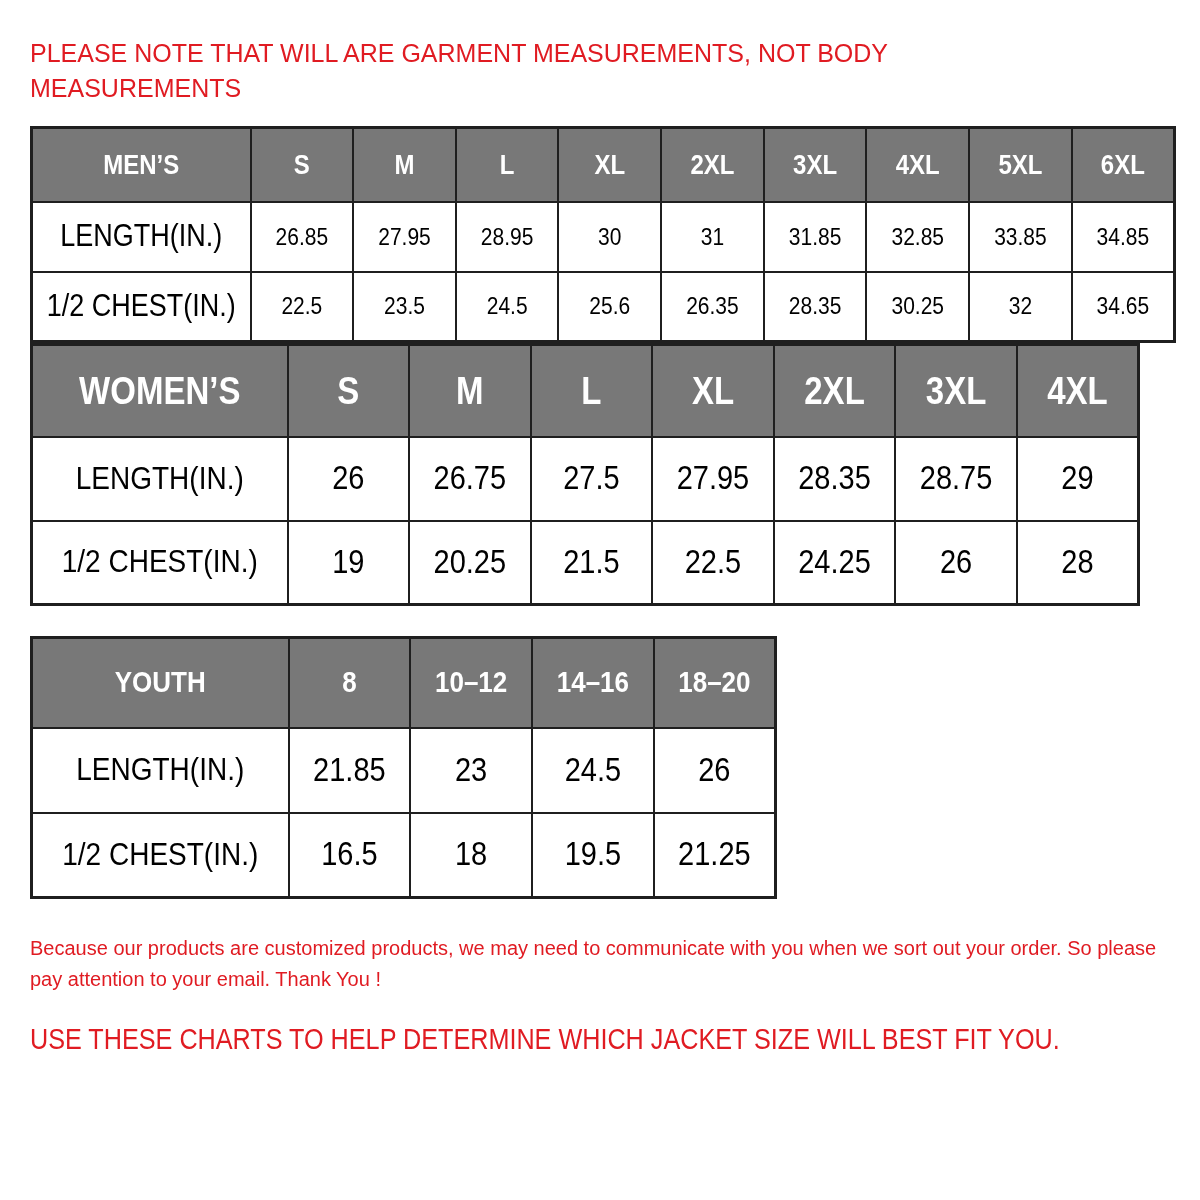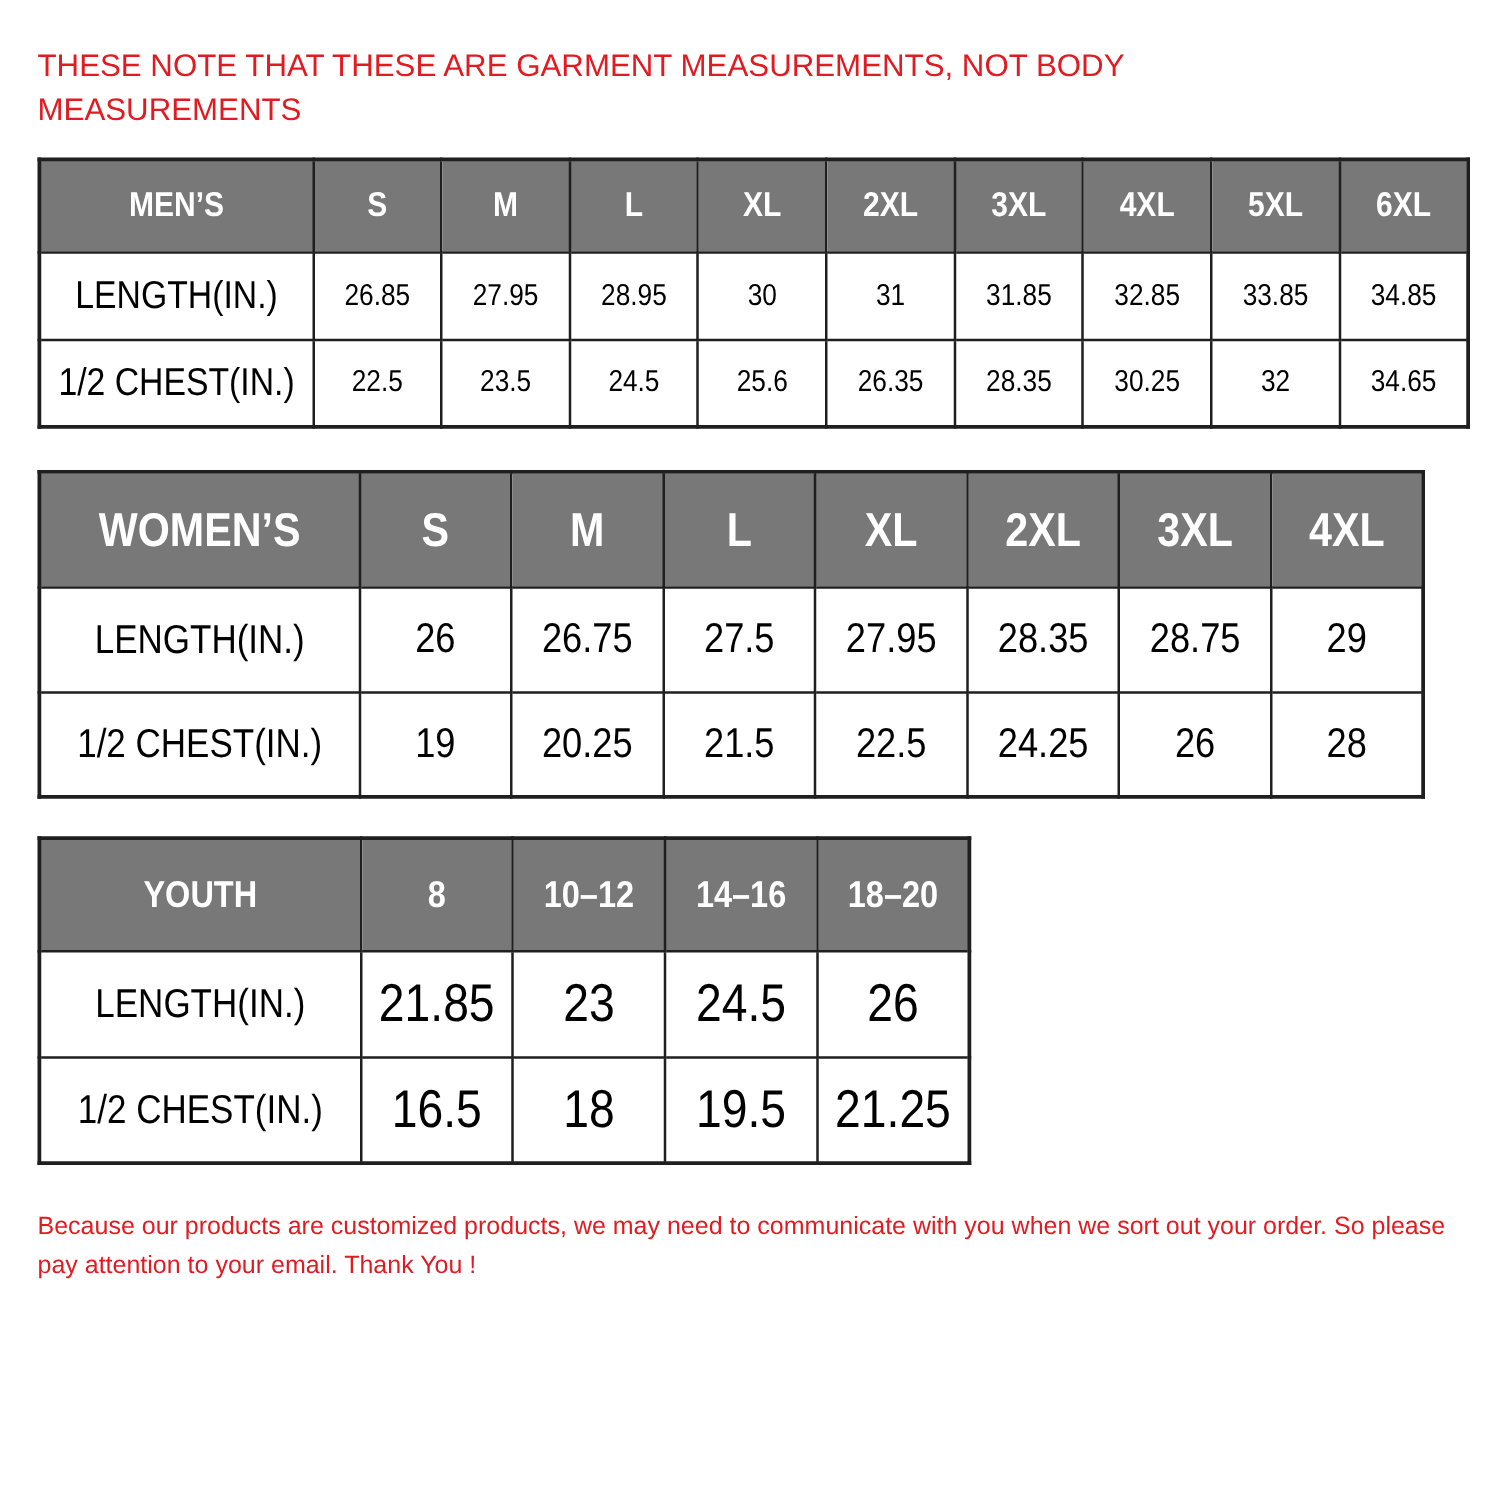"THESE NOTE THAT THESE ARE" p.note { text: THESE NOTE THAT THESE -> PLEASE NOTE THAT WILL }
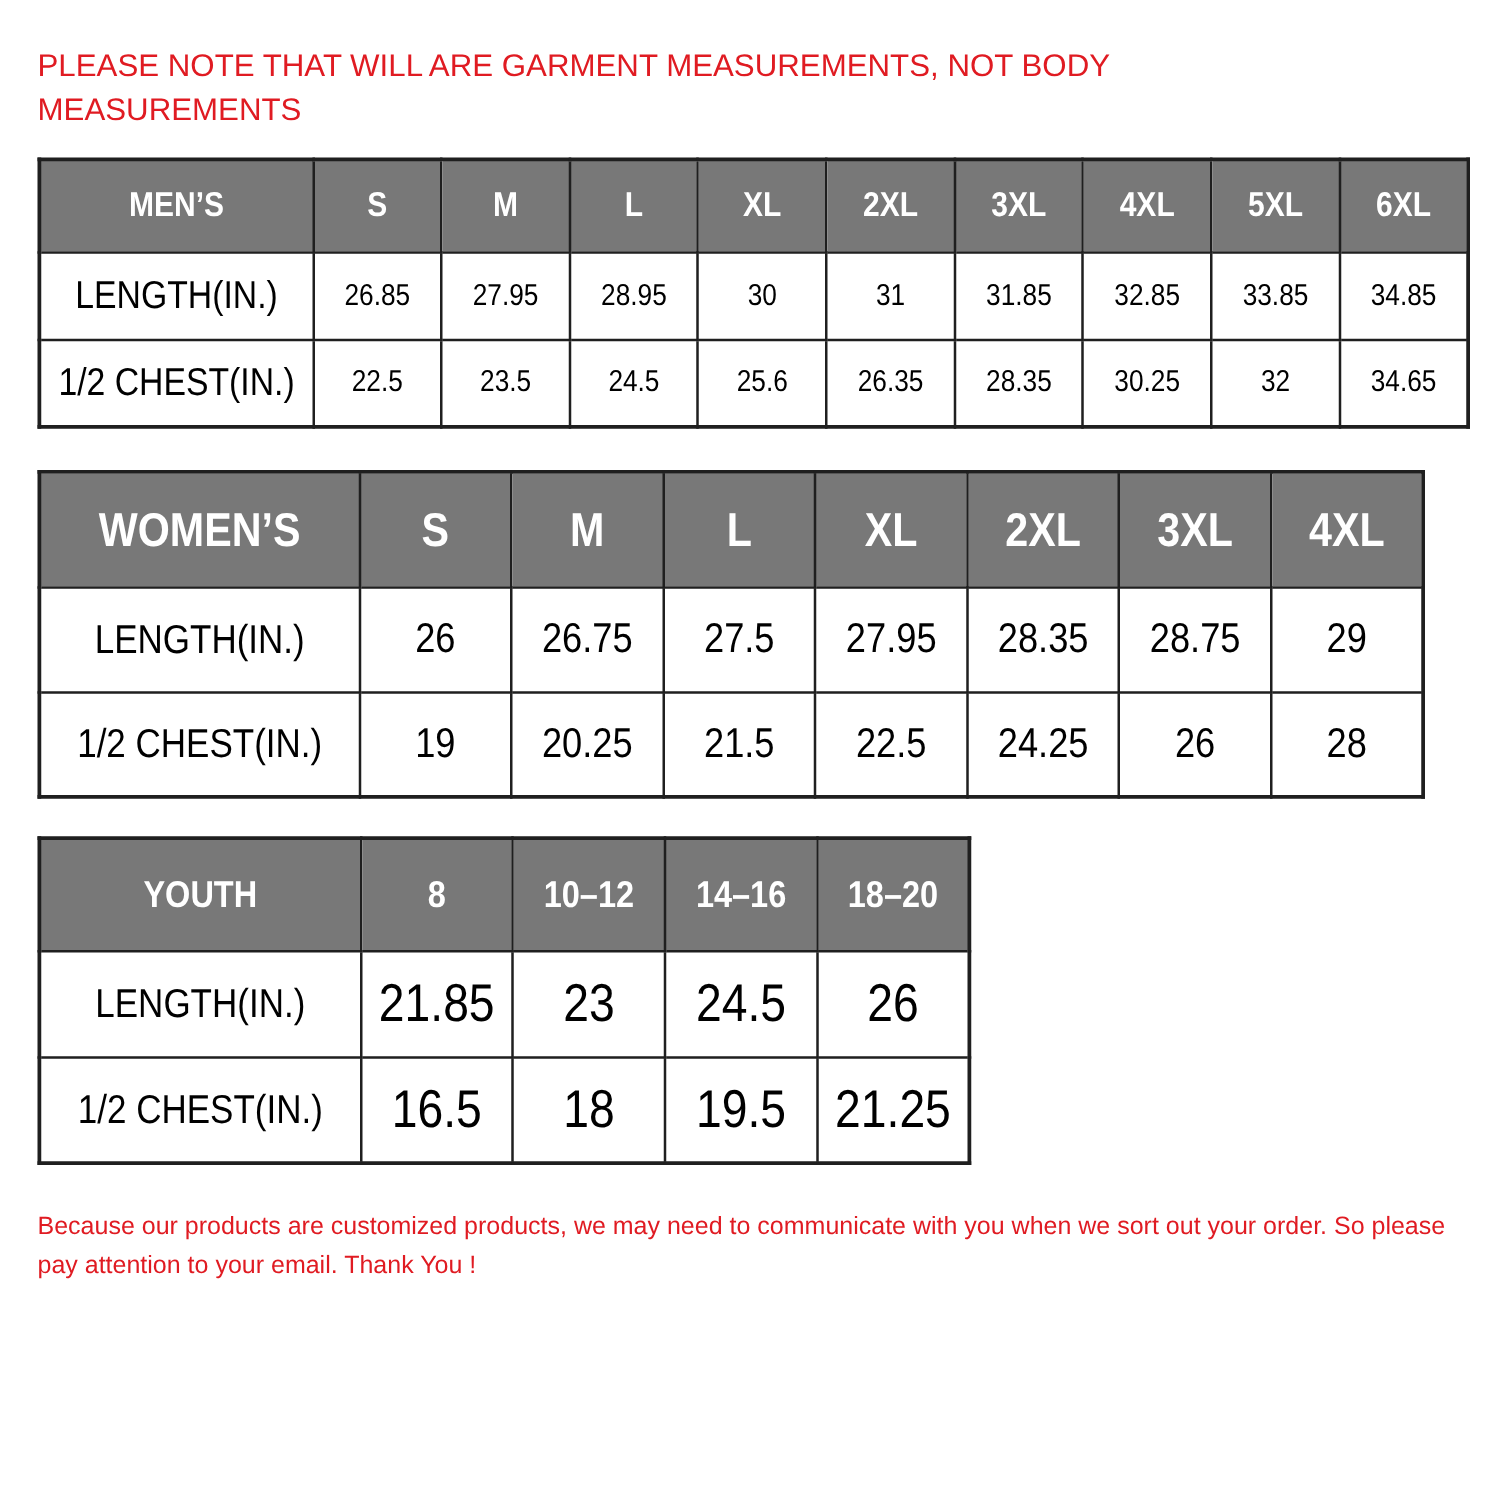"WOMEN’S" table.womens { margin-top: 33px -> none }
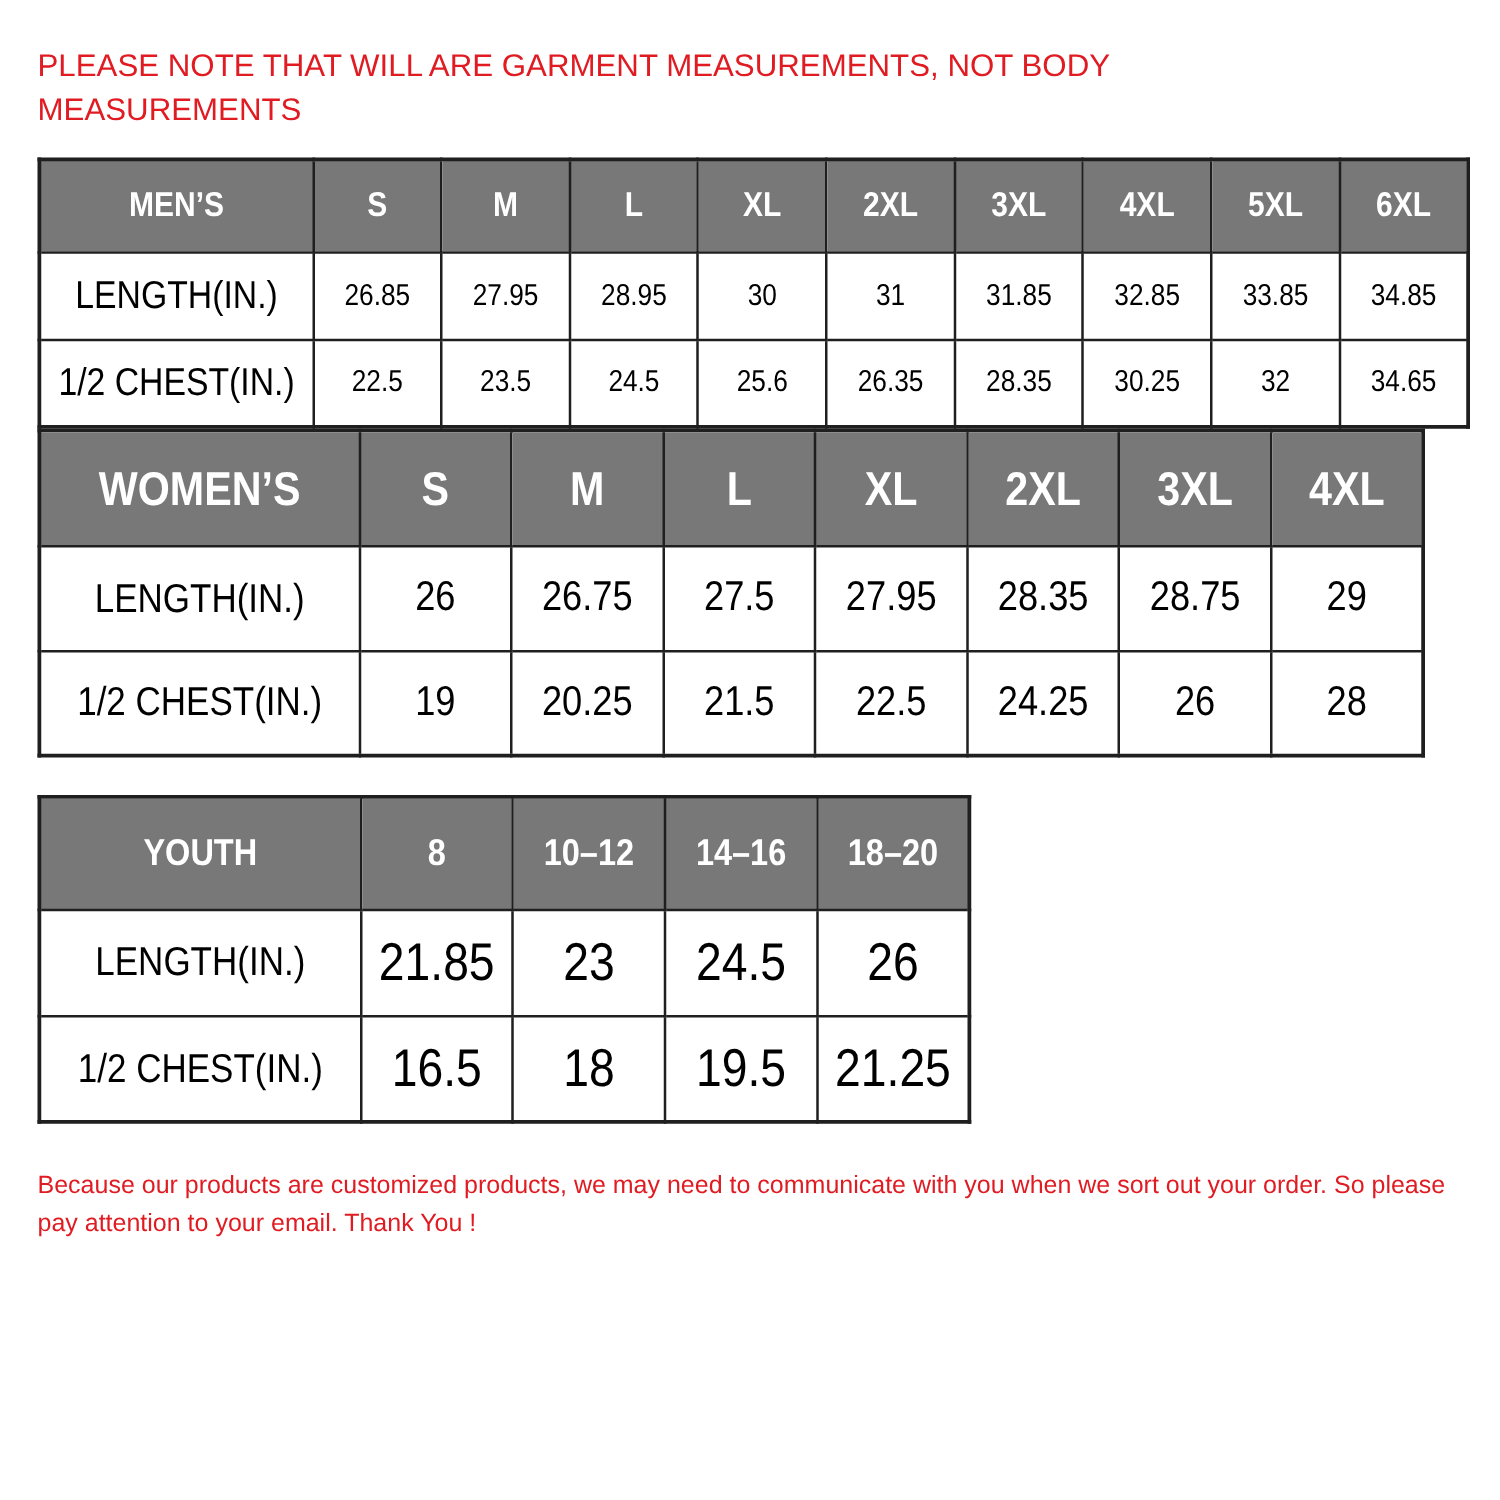"21.85" table.youth td { font-size: 37px -> 29px }
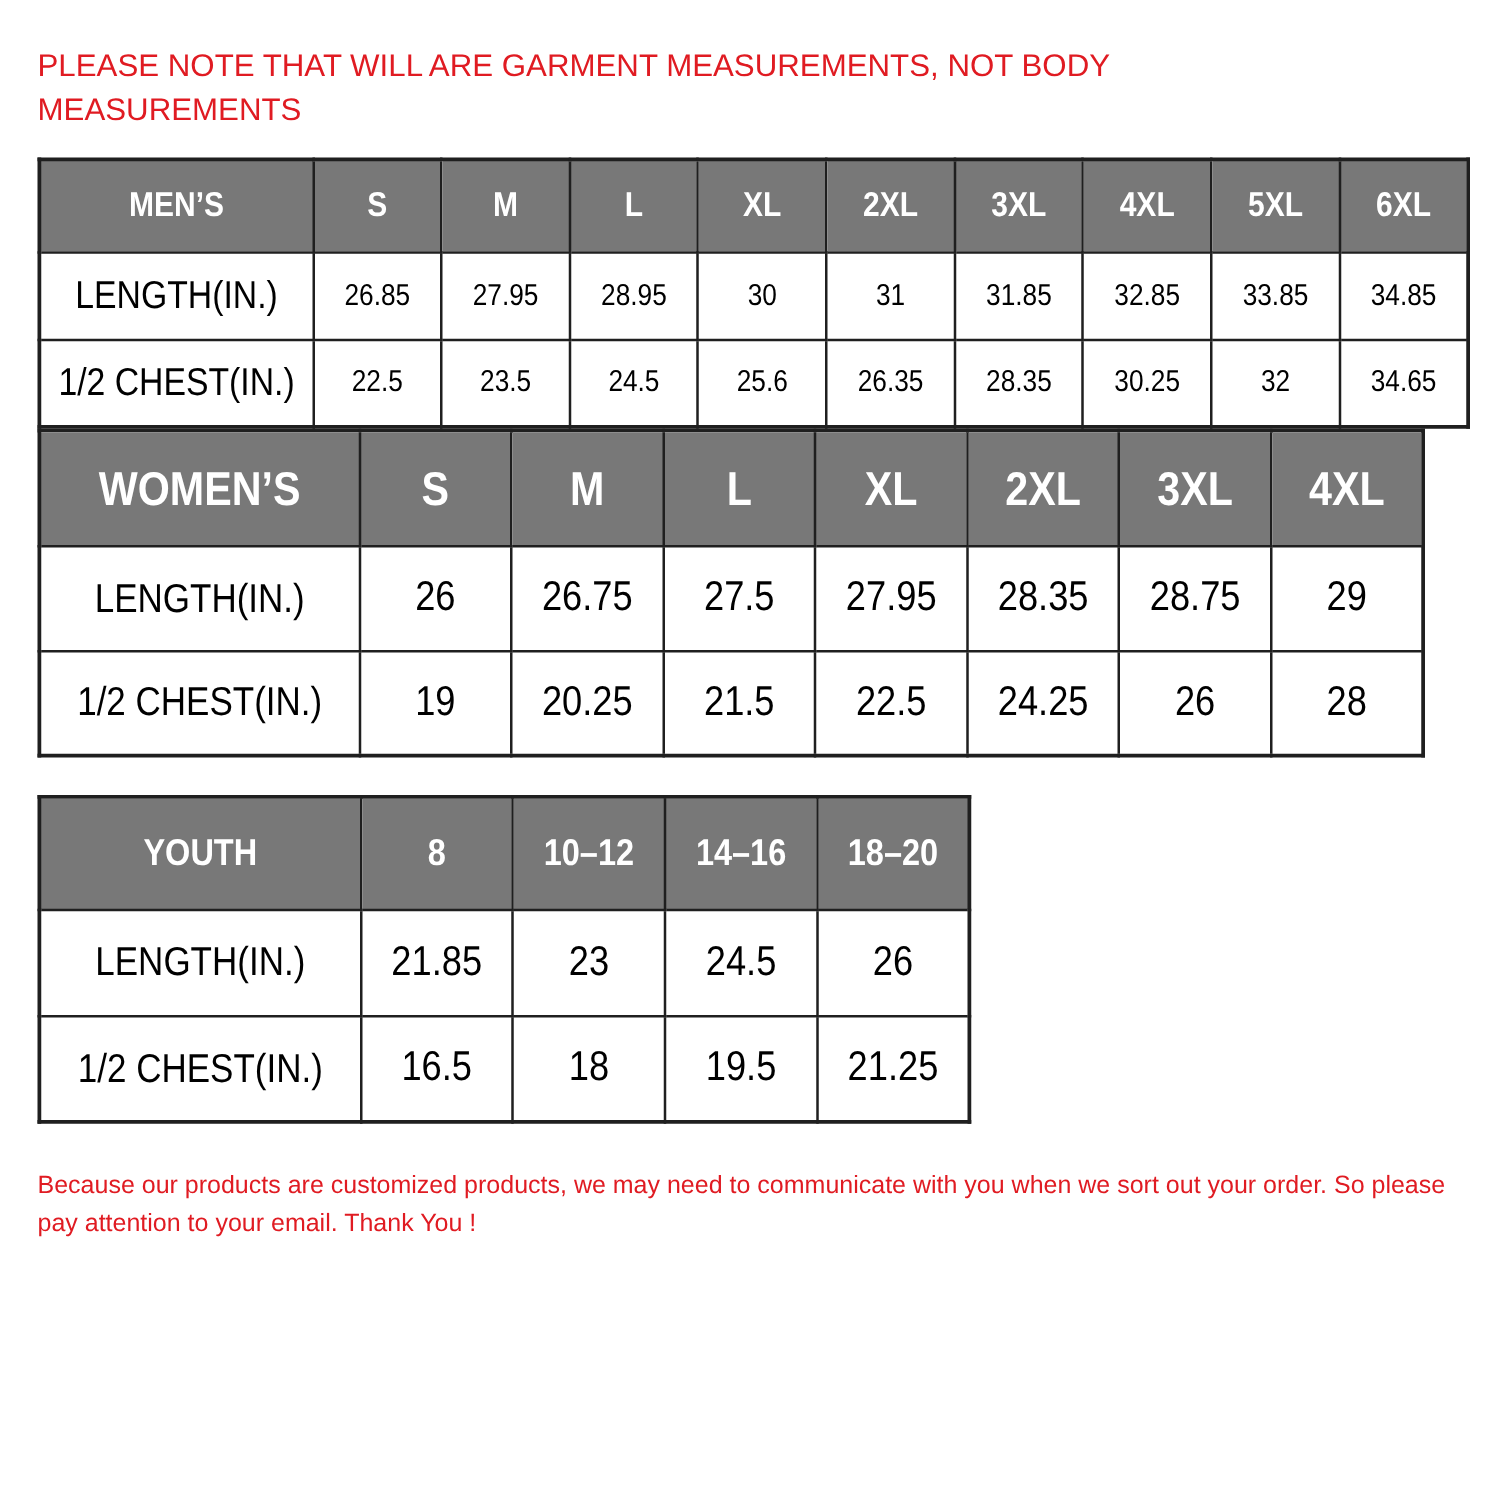"USE THESE CHARTS TO HELP" p.footer-line2 { html: none -> <p><span>USE THESE CHARTS TO HELP DETERMINE WHICH JACKET SIZE WILL BEST FIT YOU.</span></p> }
